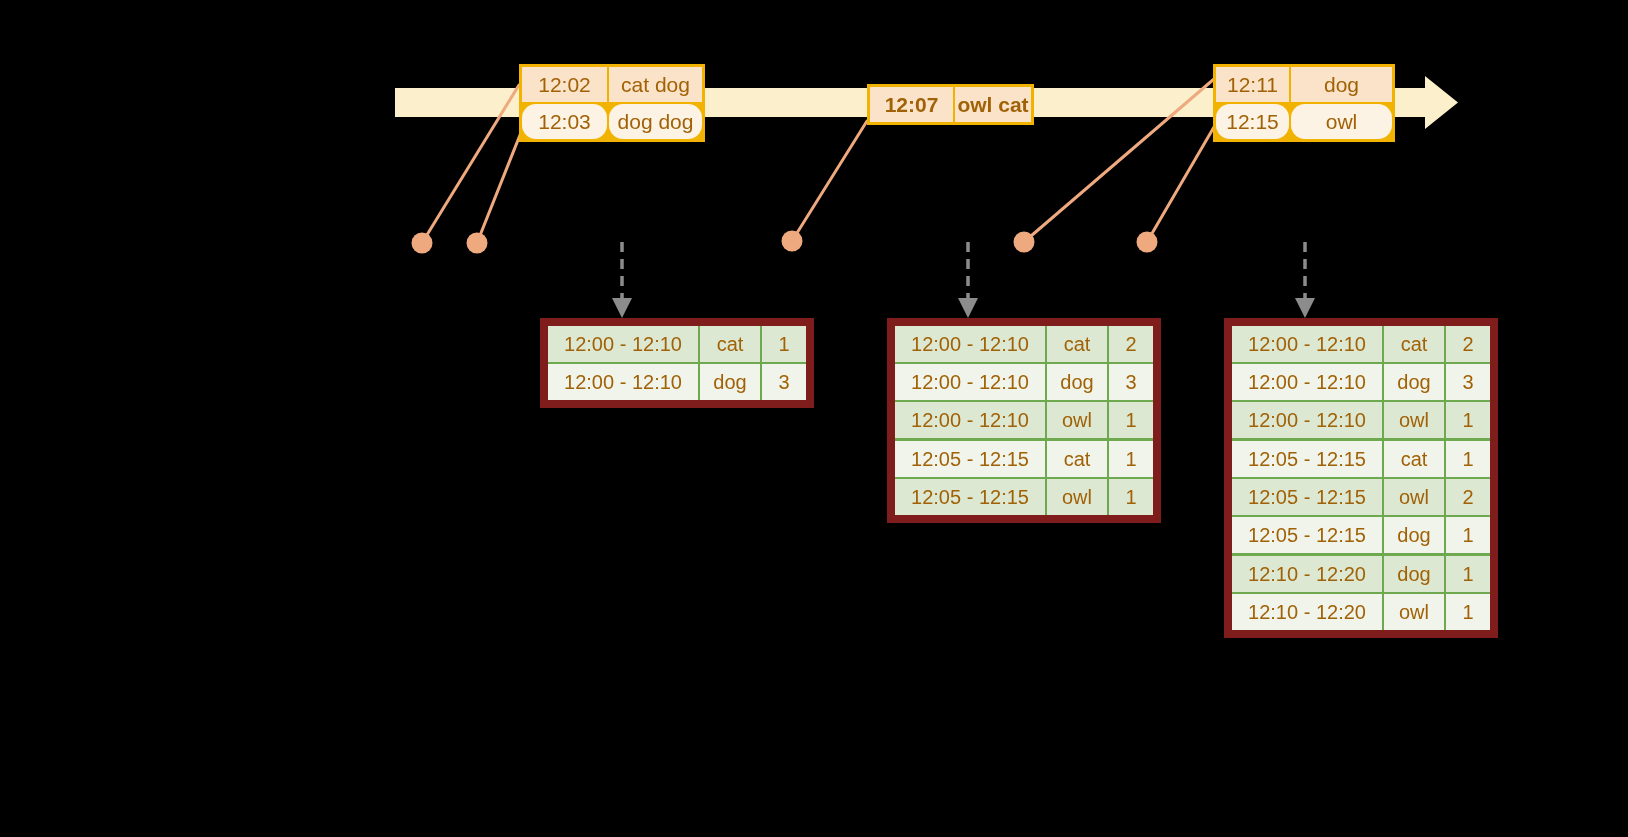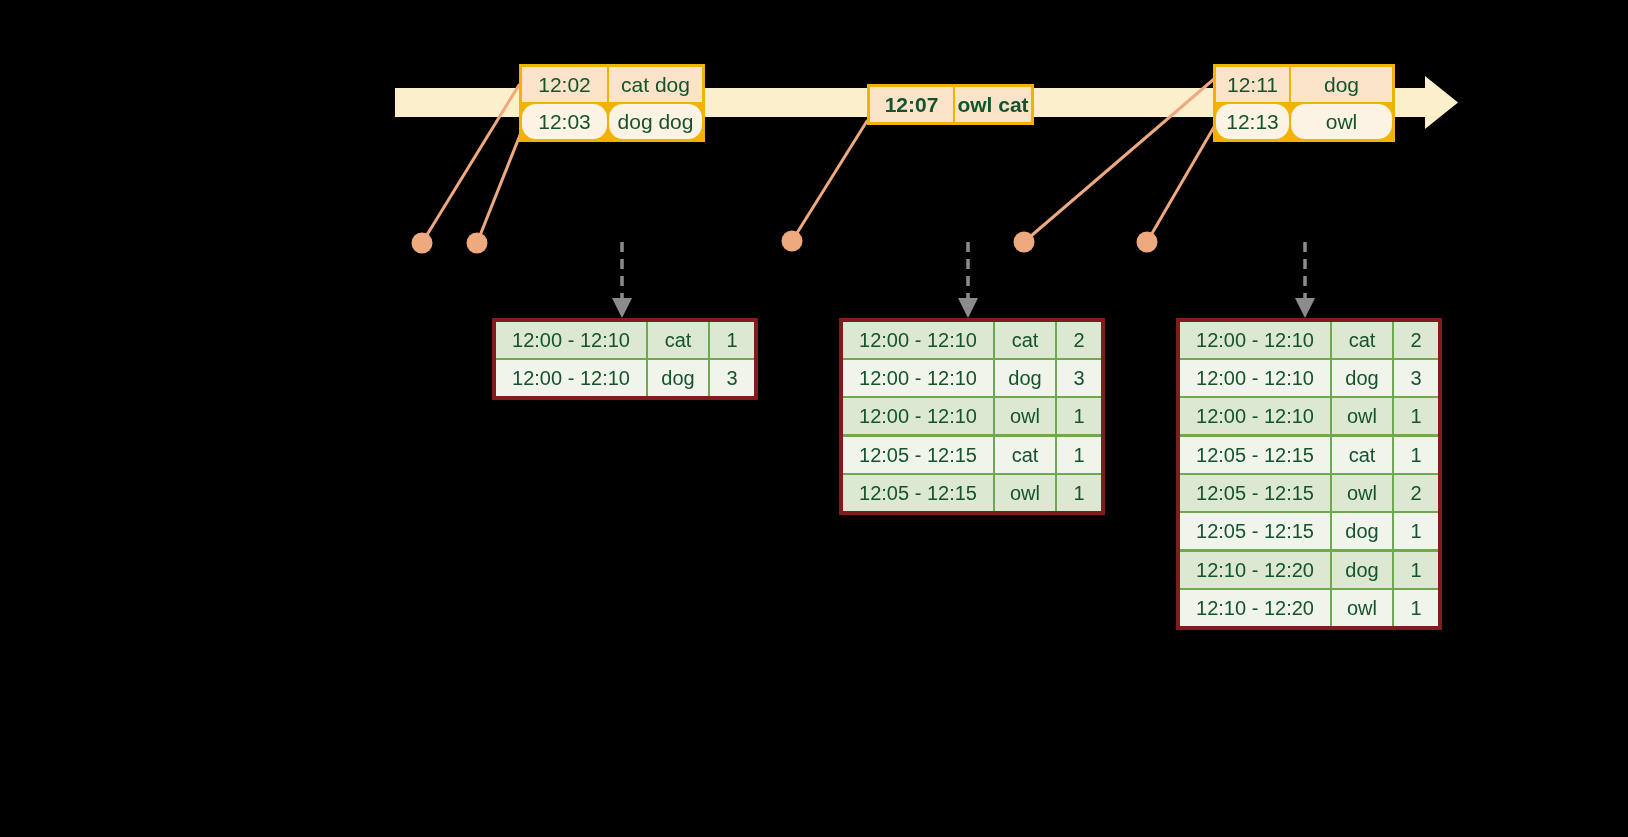"12:02" #stage { color: #14532d -> #a16207 }
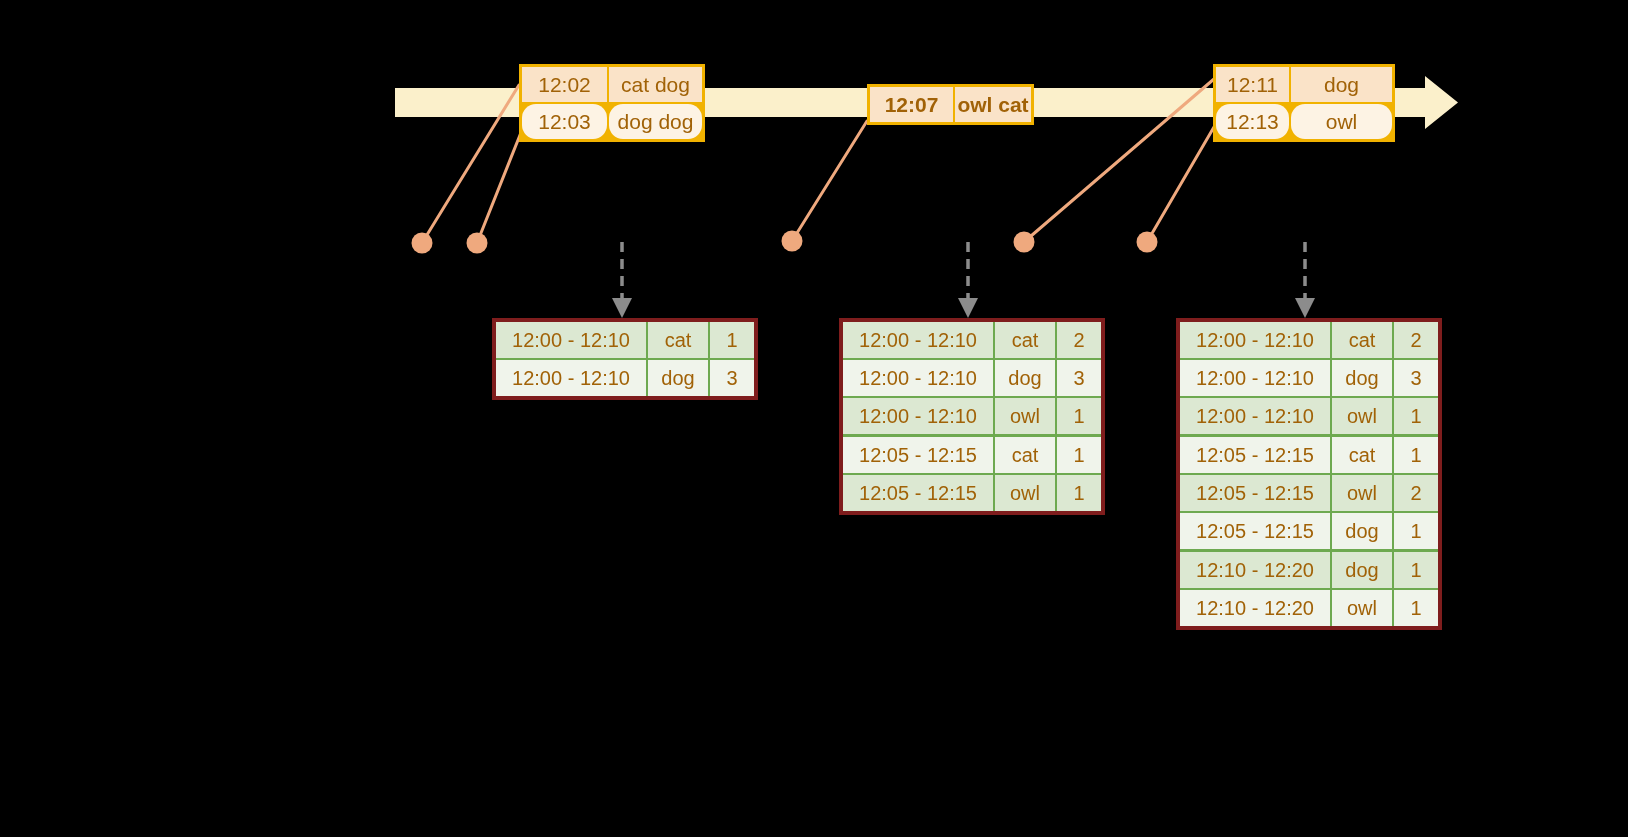"12:13" div.ecell { text: 12:13 -> 12:15 }
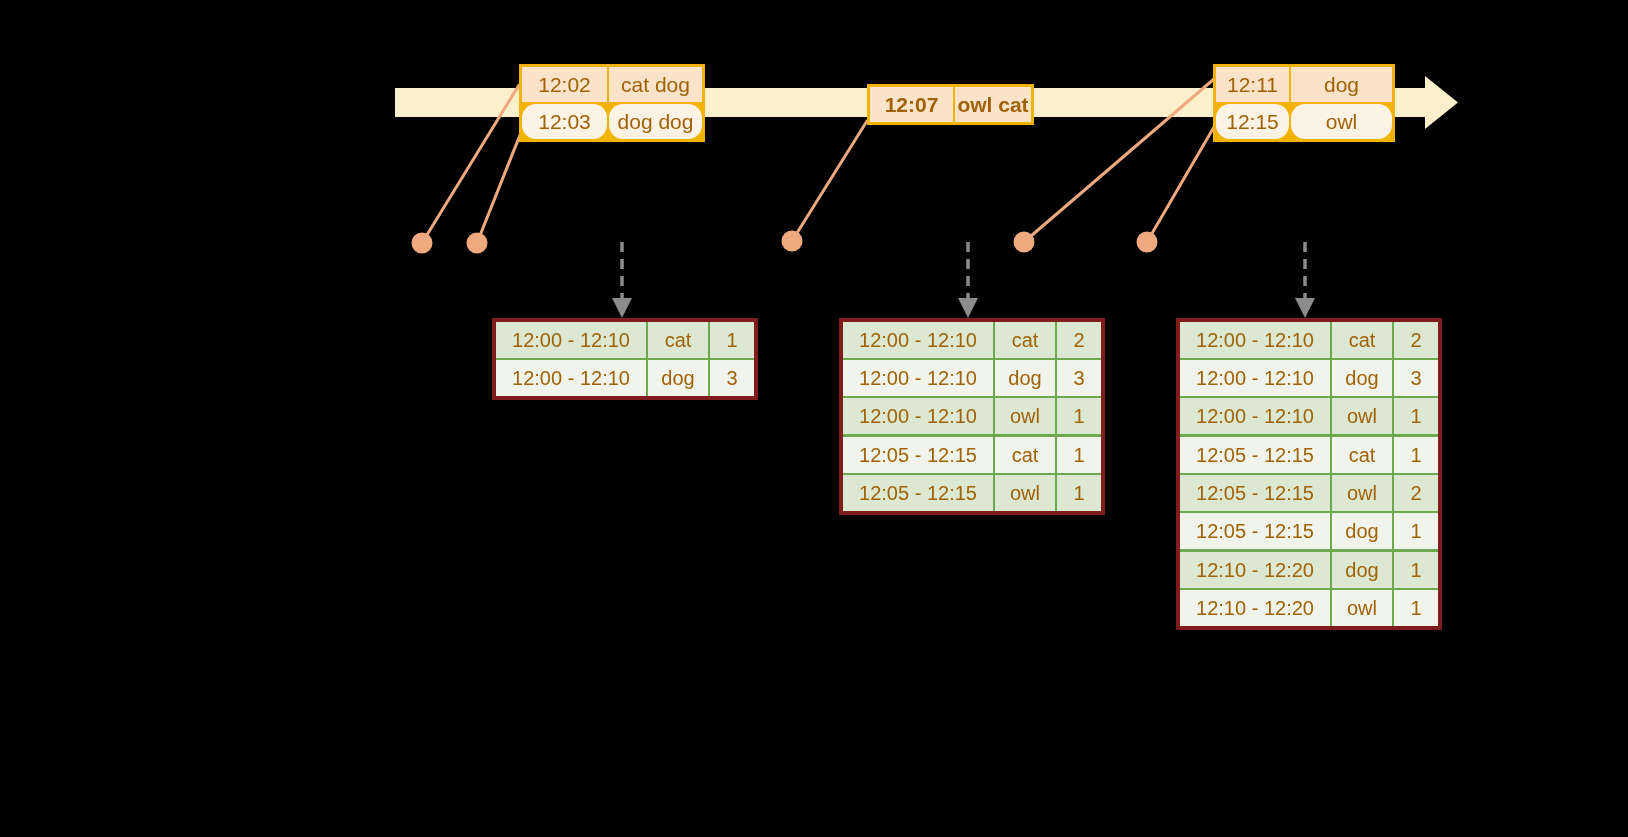"12:00 - 12:10" .rtable { border: 4px solid #7f1d1d -> 8px solid #7f1d1d; margin-left: none -> 48px }
